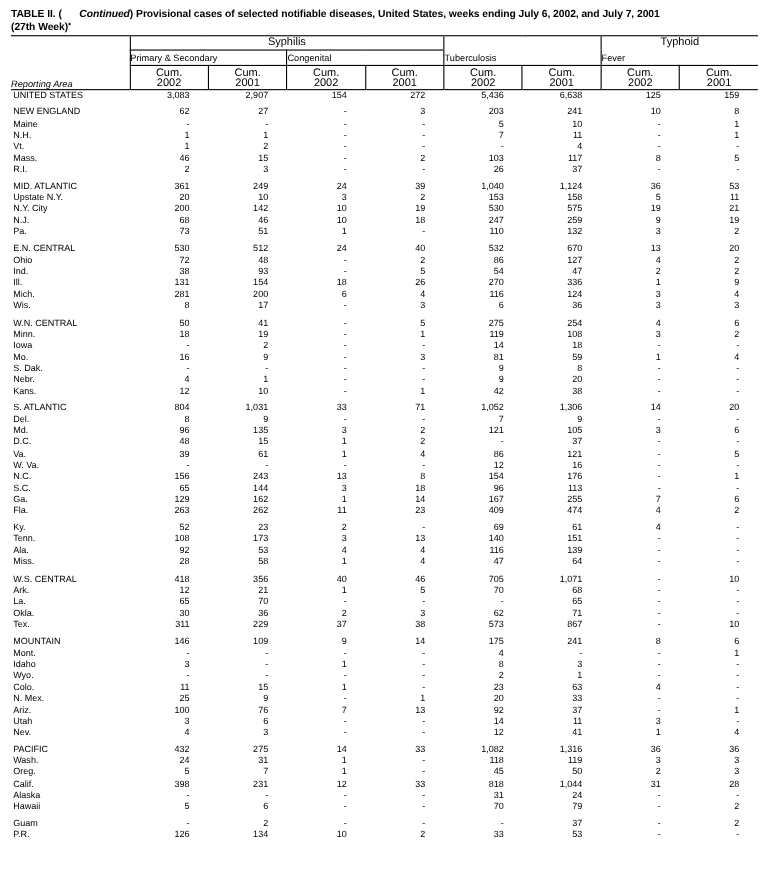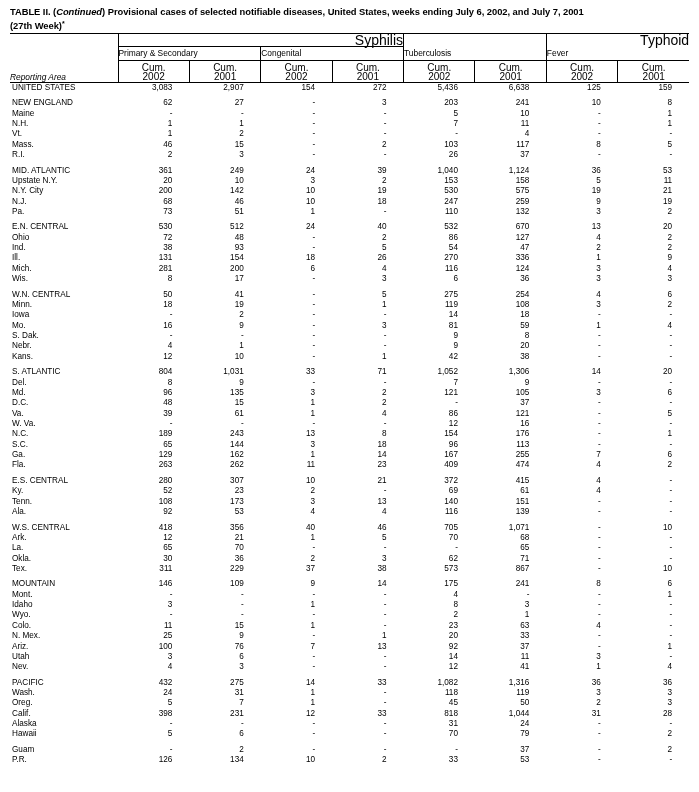"Continued" .title .ital { margin-left: none -> 16px }
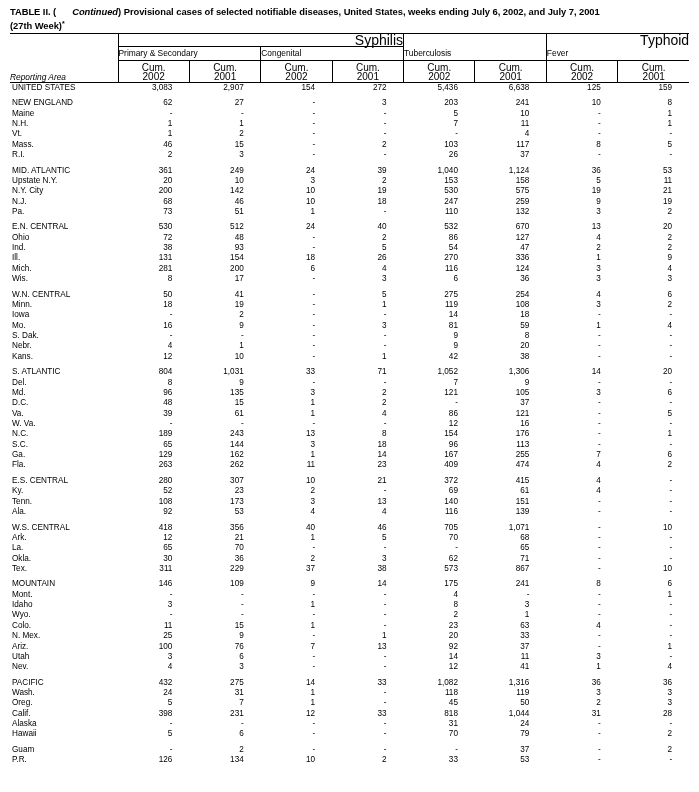"Syphilis" .h-grp { font-size: 14px -> 10px; text-align: right -> center }
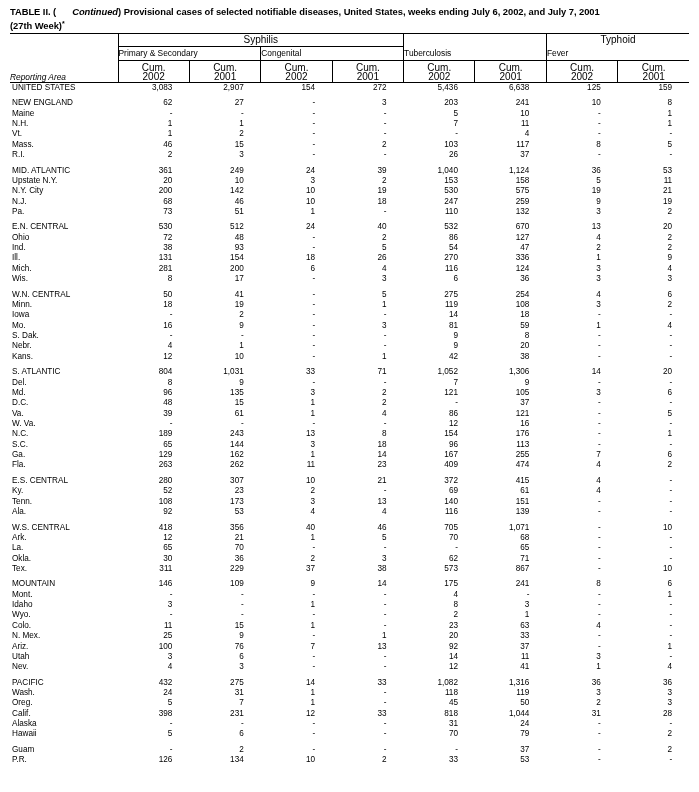"189" td.num { text: 189 -> 156 }
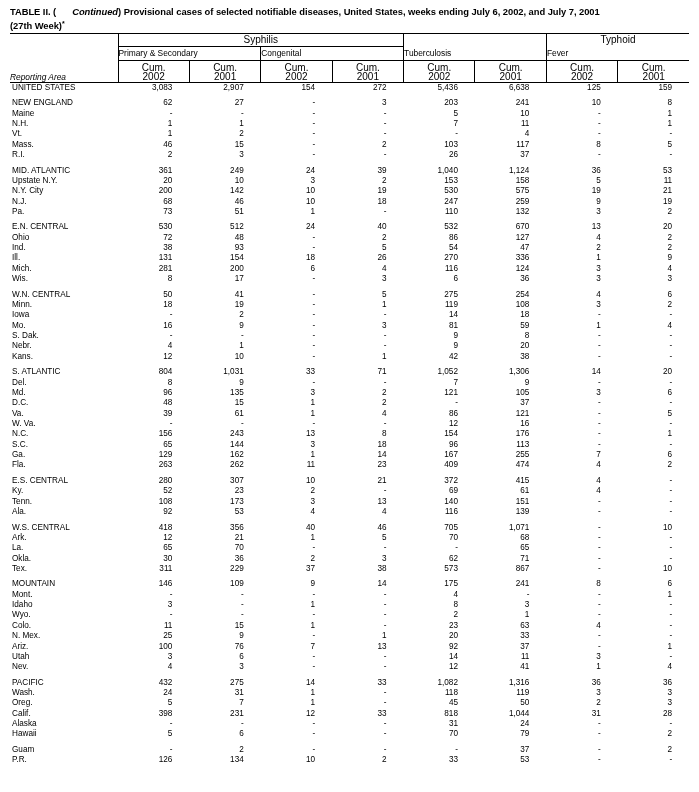"E.S. CENTRAL" tr.drow { html: <tr> <td>E.S. CENTRAL</td> <td>280</td> <td>307</td> <td>10</td> <td>21</td> <td>372</td> <td>415</td> <td>4</td> <td>-</td> </tr> -> none }
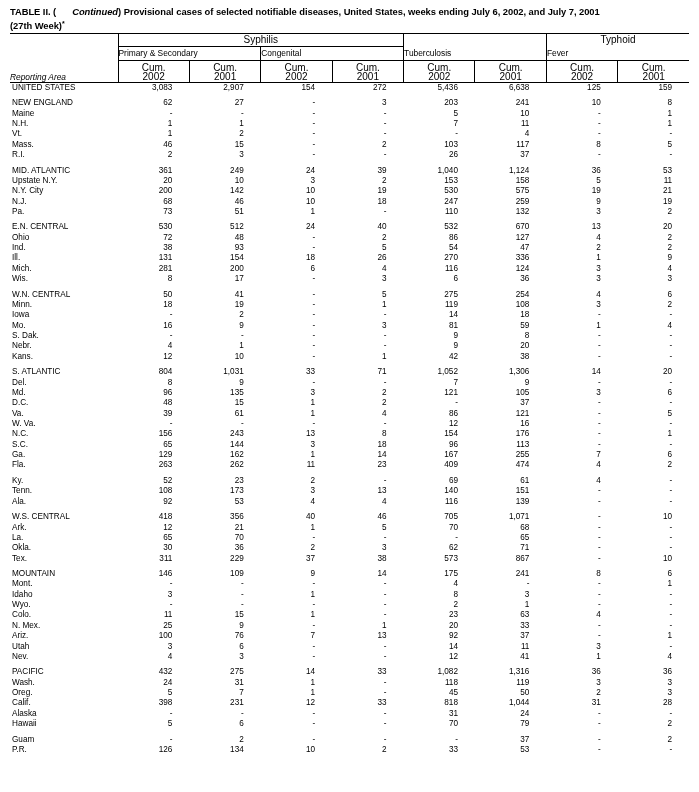"Miss." tr.drow { html: none -> <tr> <td>Miss.</td> <td>28</td> <td>58</td> <td>1</td> <td>4</td> <td>47</td> <td>64</td> <td>-</td> <td>-</td> </tr> }
